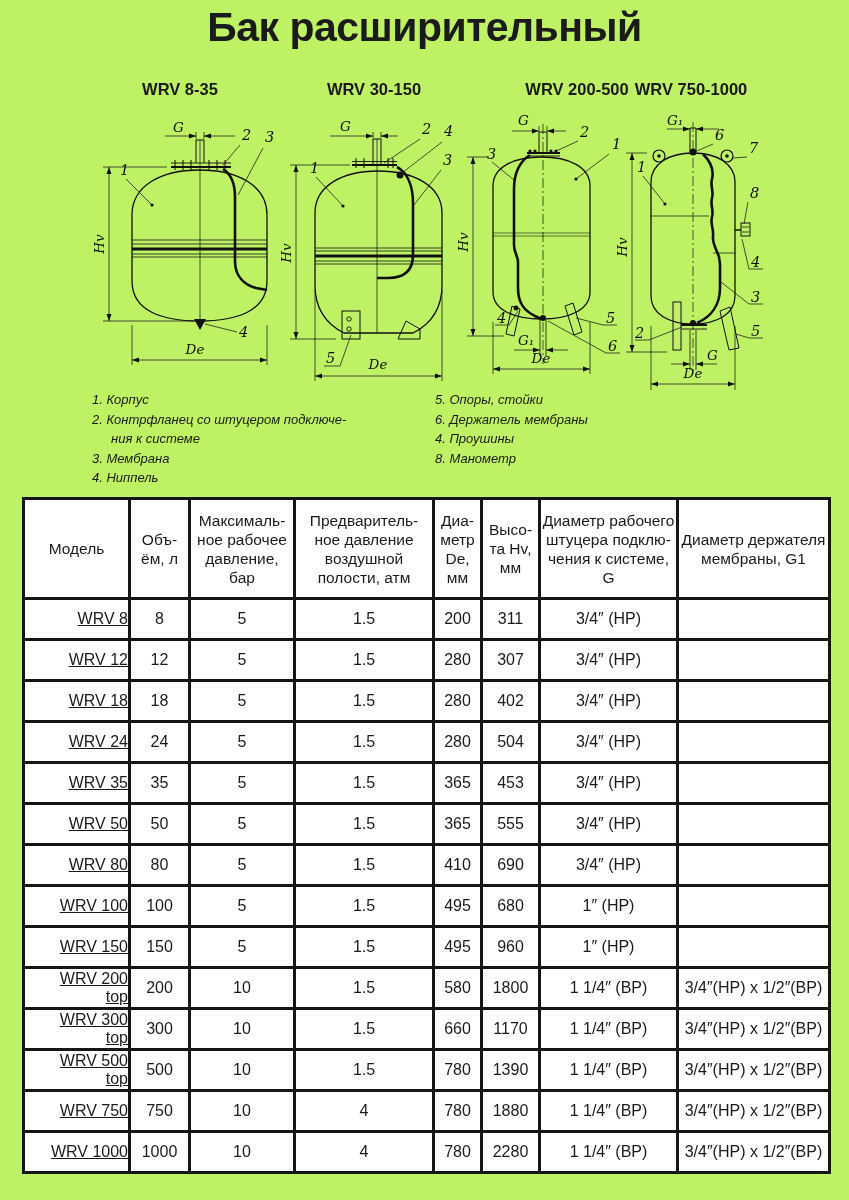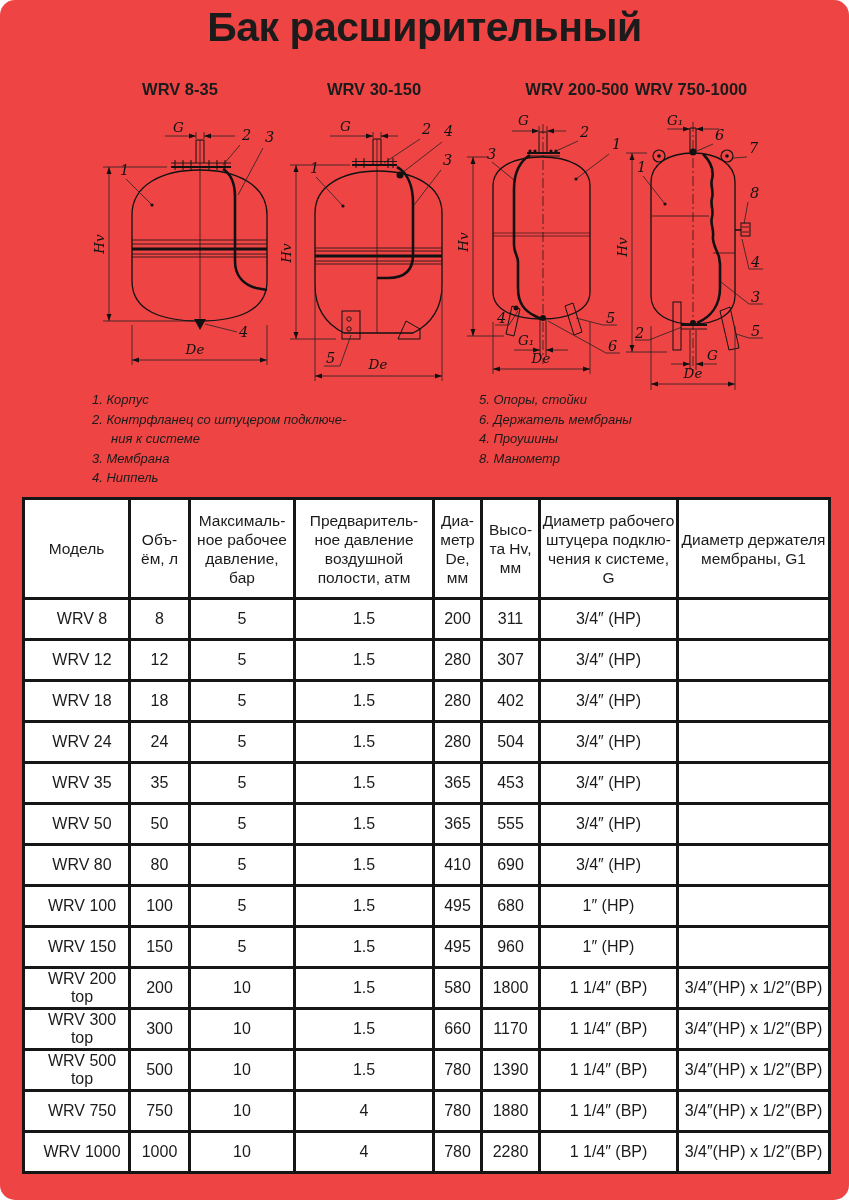"Бак расширительный" .page { background: #ef4444 -> #bef264; border-radius: 15px -> none }
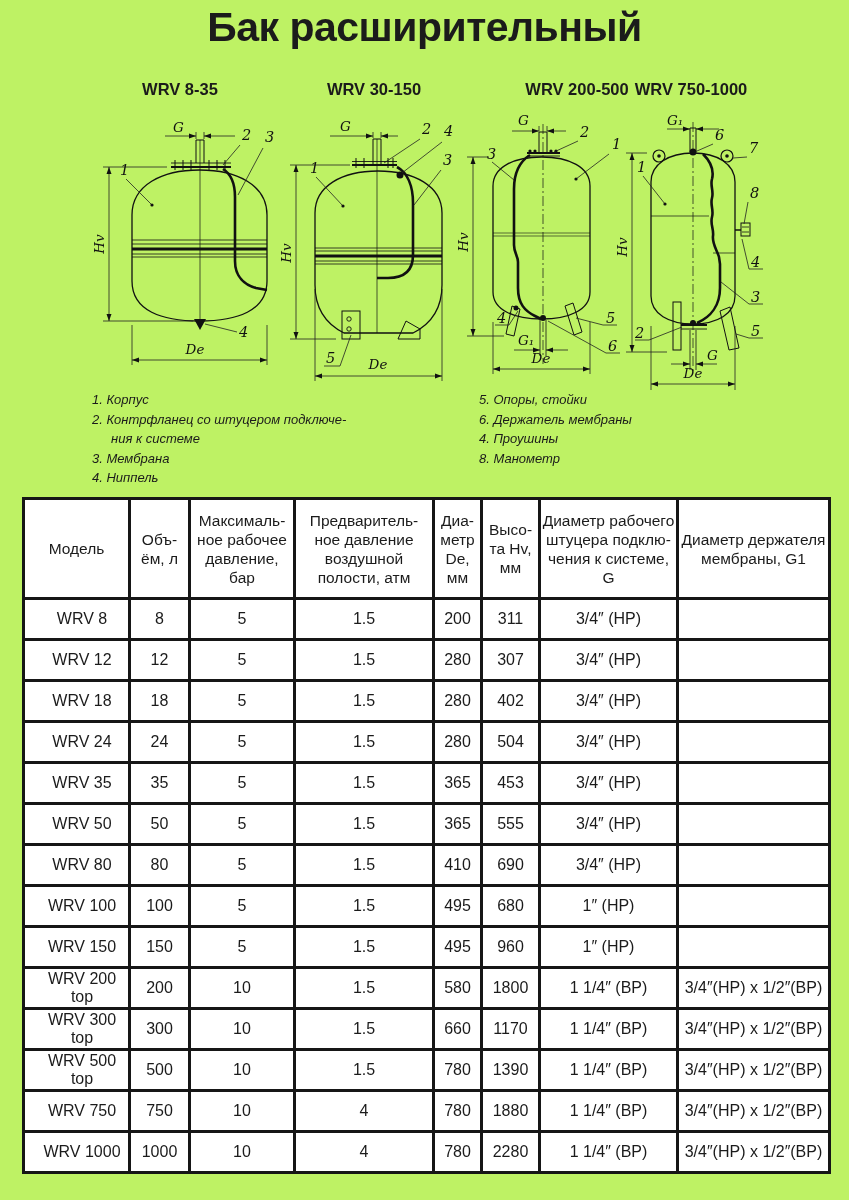"5. Опоры, стойки" div.legend-col { margin-left: 44px -> none }
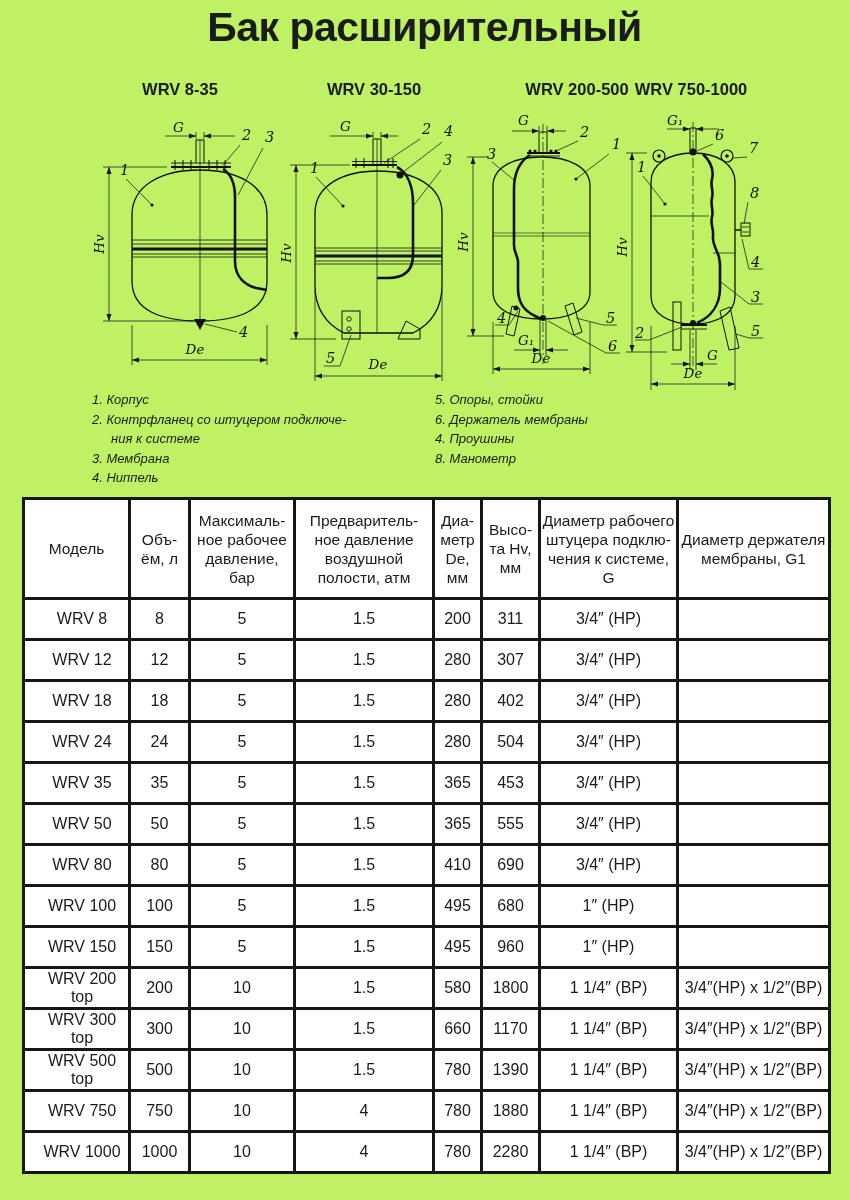"WRV 8" table.spec td.model { text-align: center -> right; text-decoration: none -> underline }
